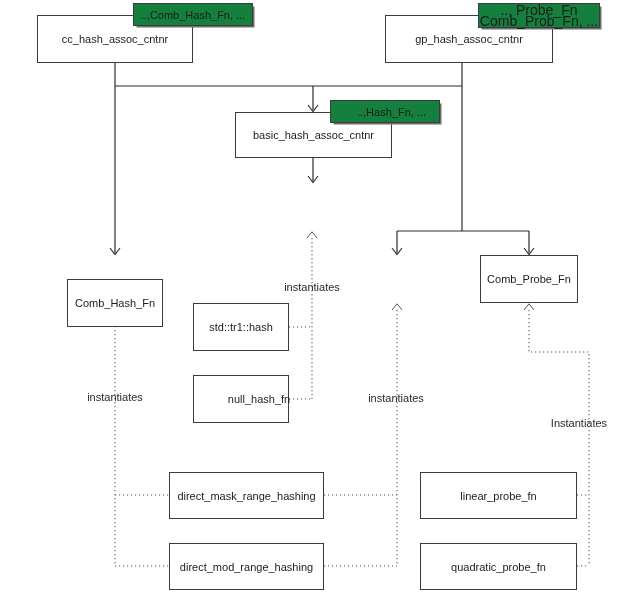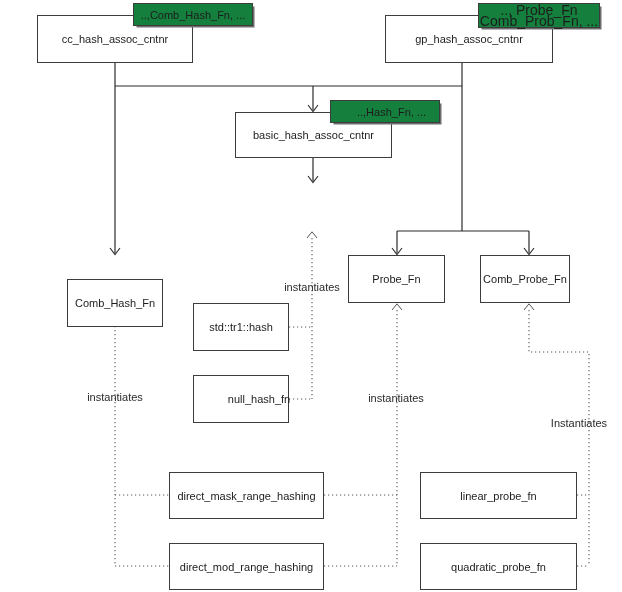"Probe_Fn" div.node { html: <div>Probe_Fn</div> -> none }
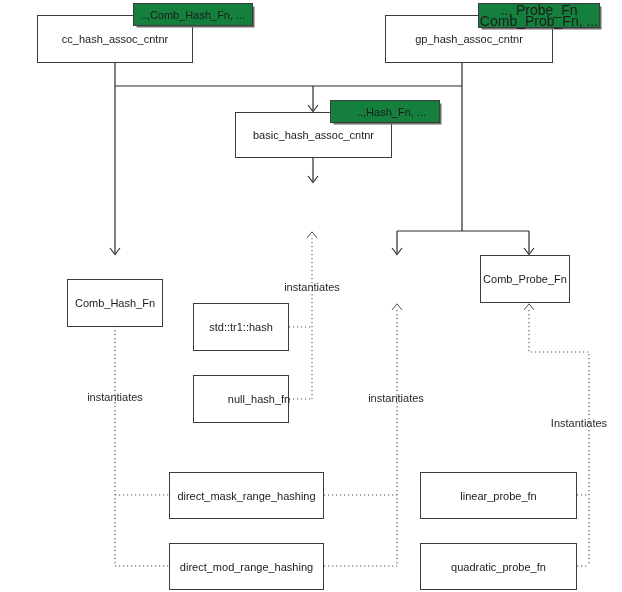"Comb_Probe_Fn" div.node { width: 90px -> 98px }
